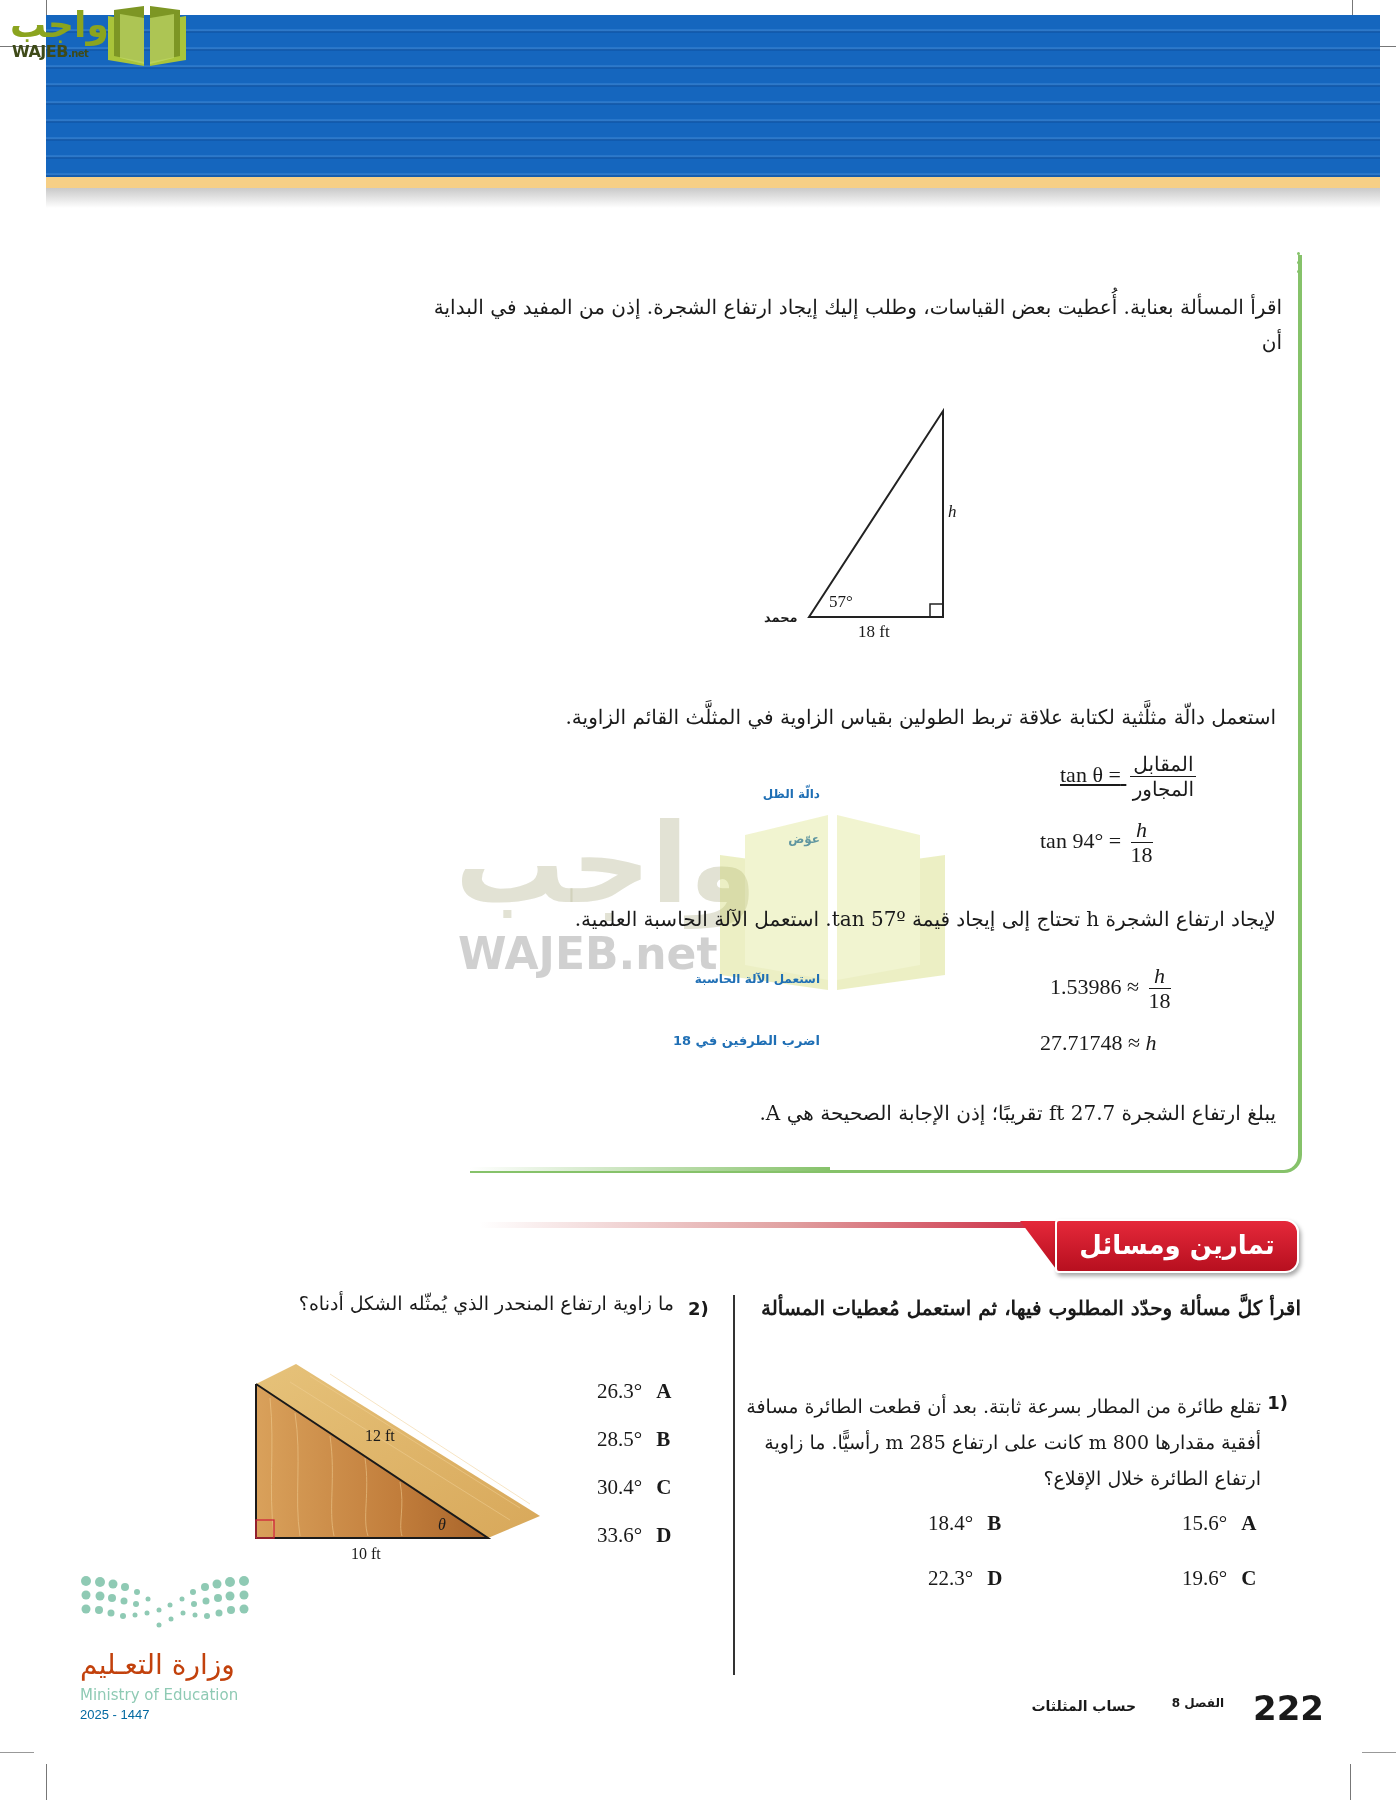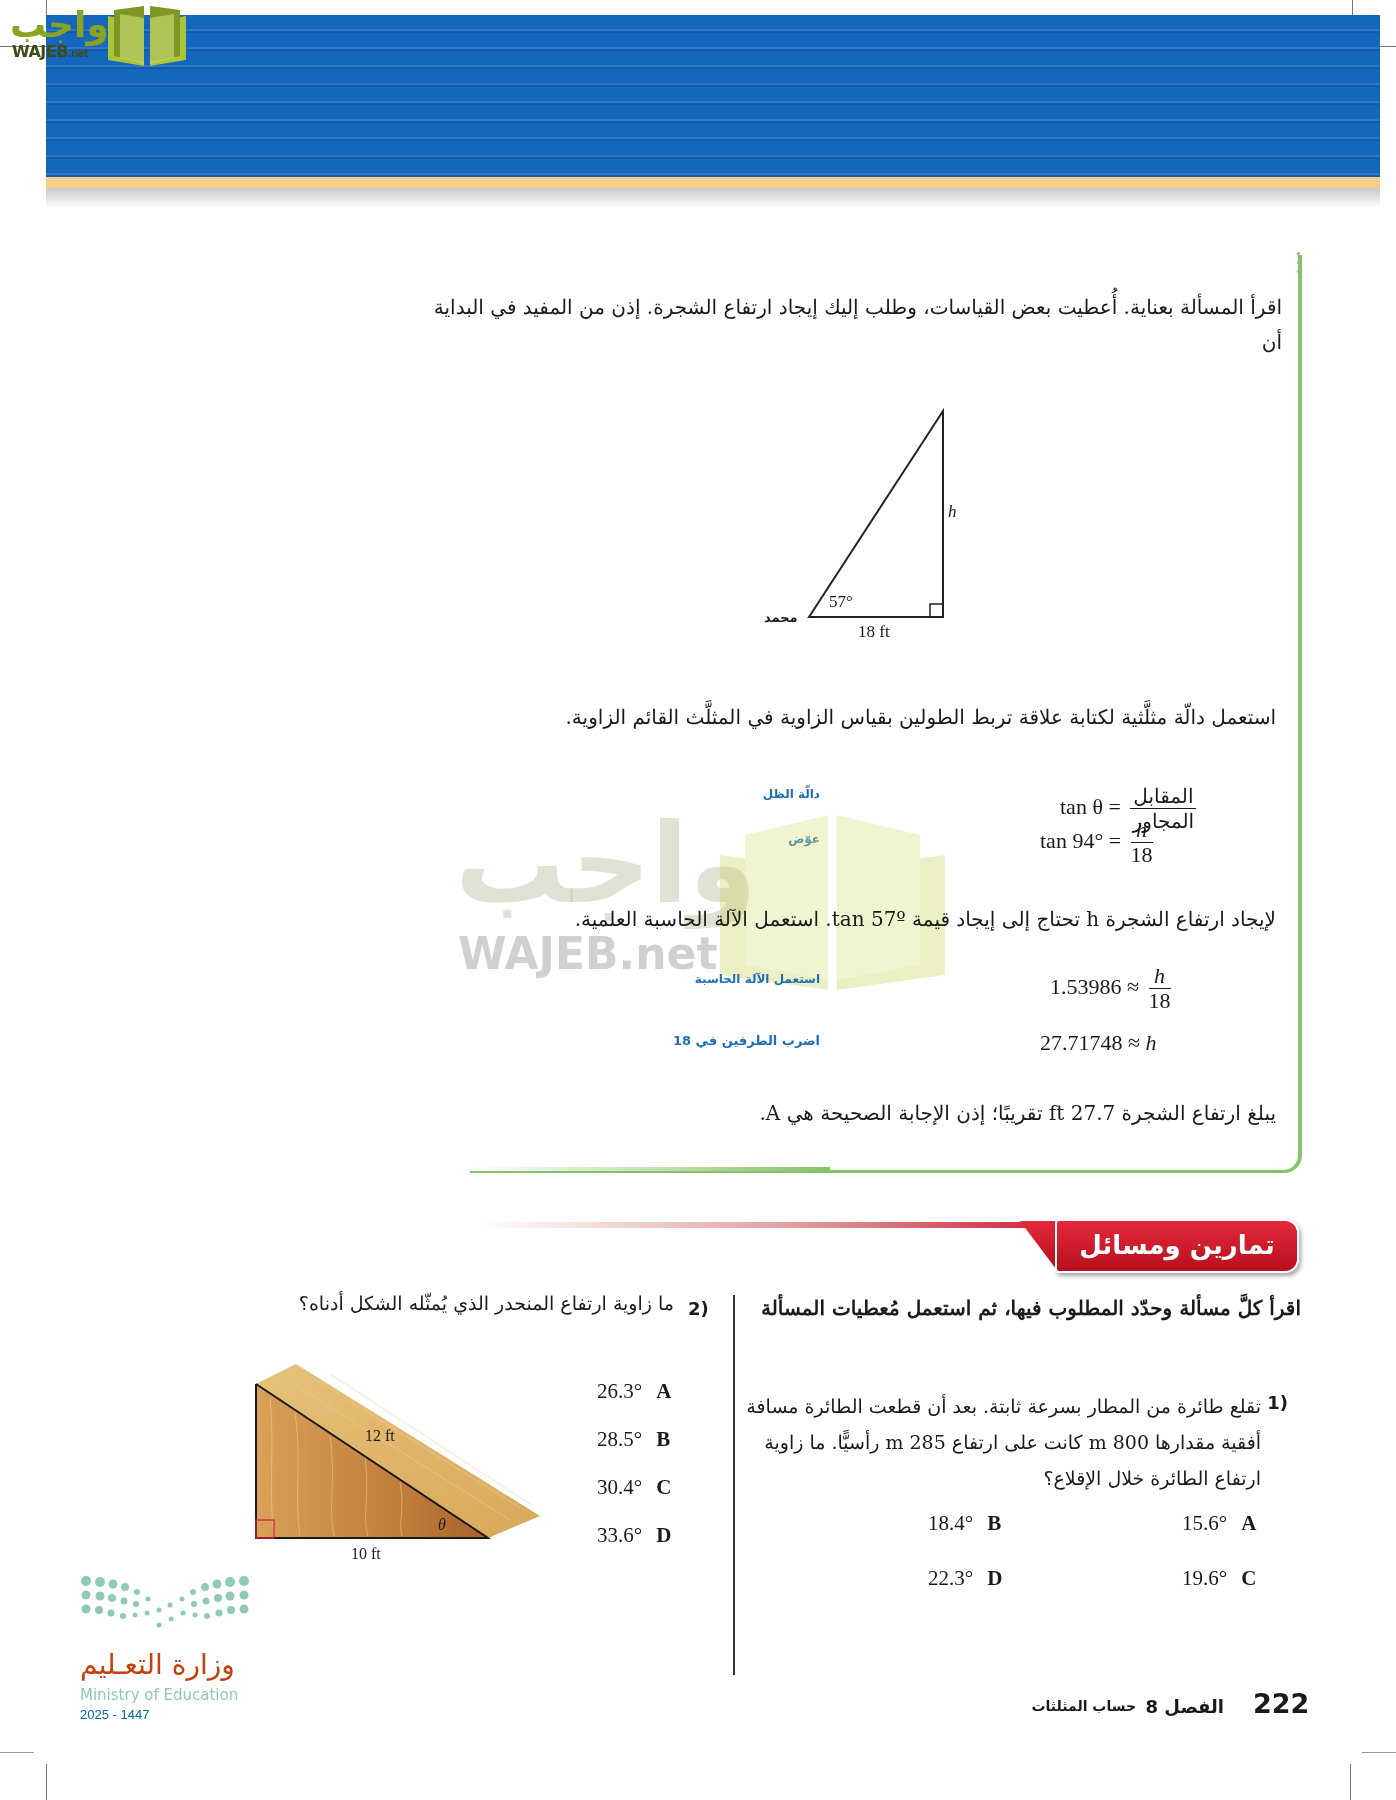"tan θ =" div.abs { text-decoration: none -> underline; top: 784px -> 752px }
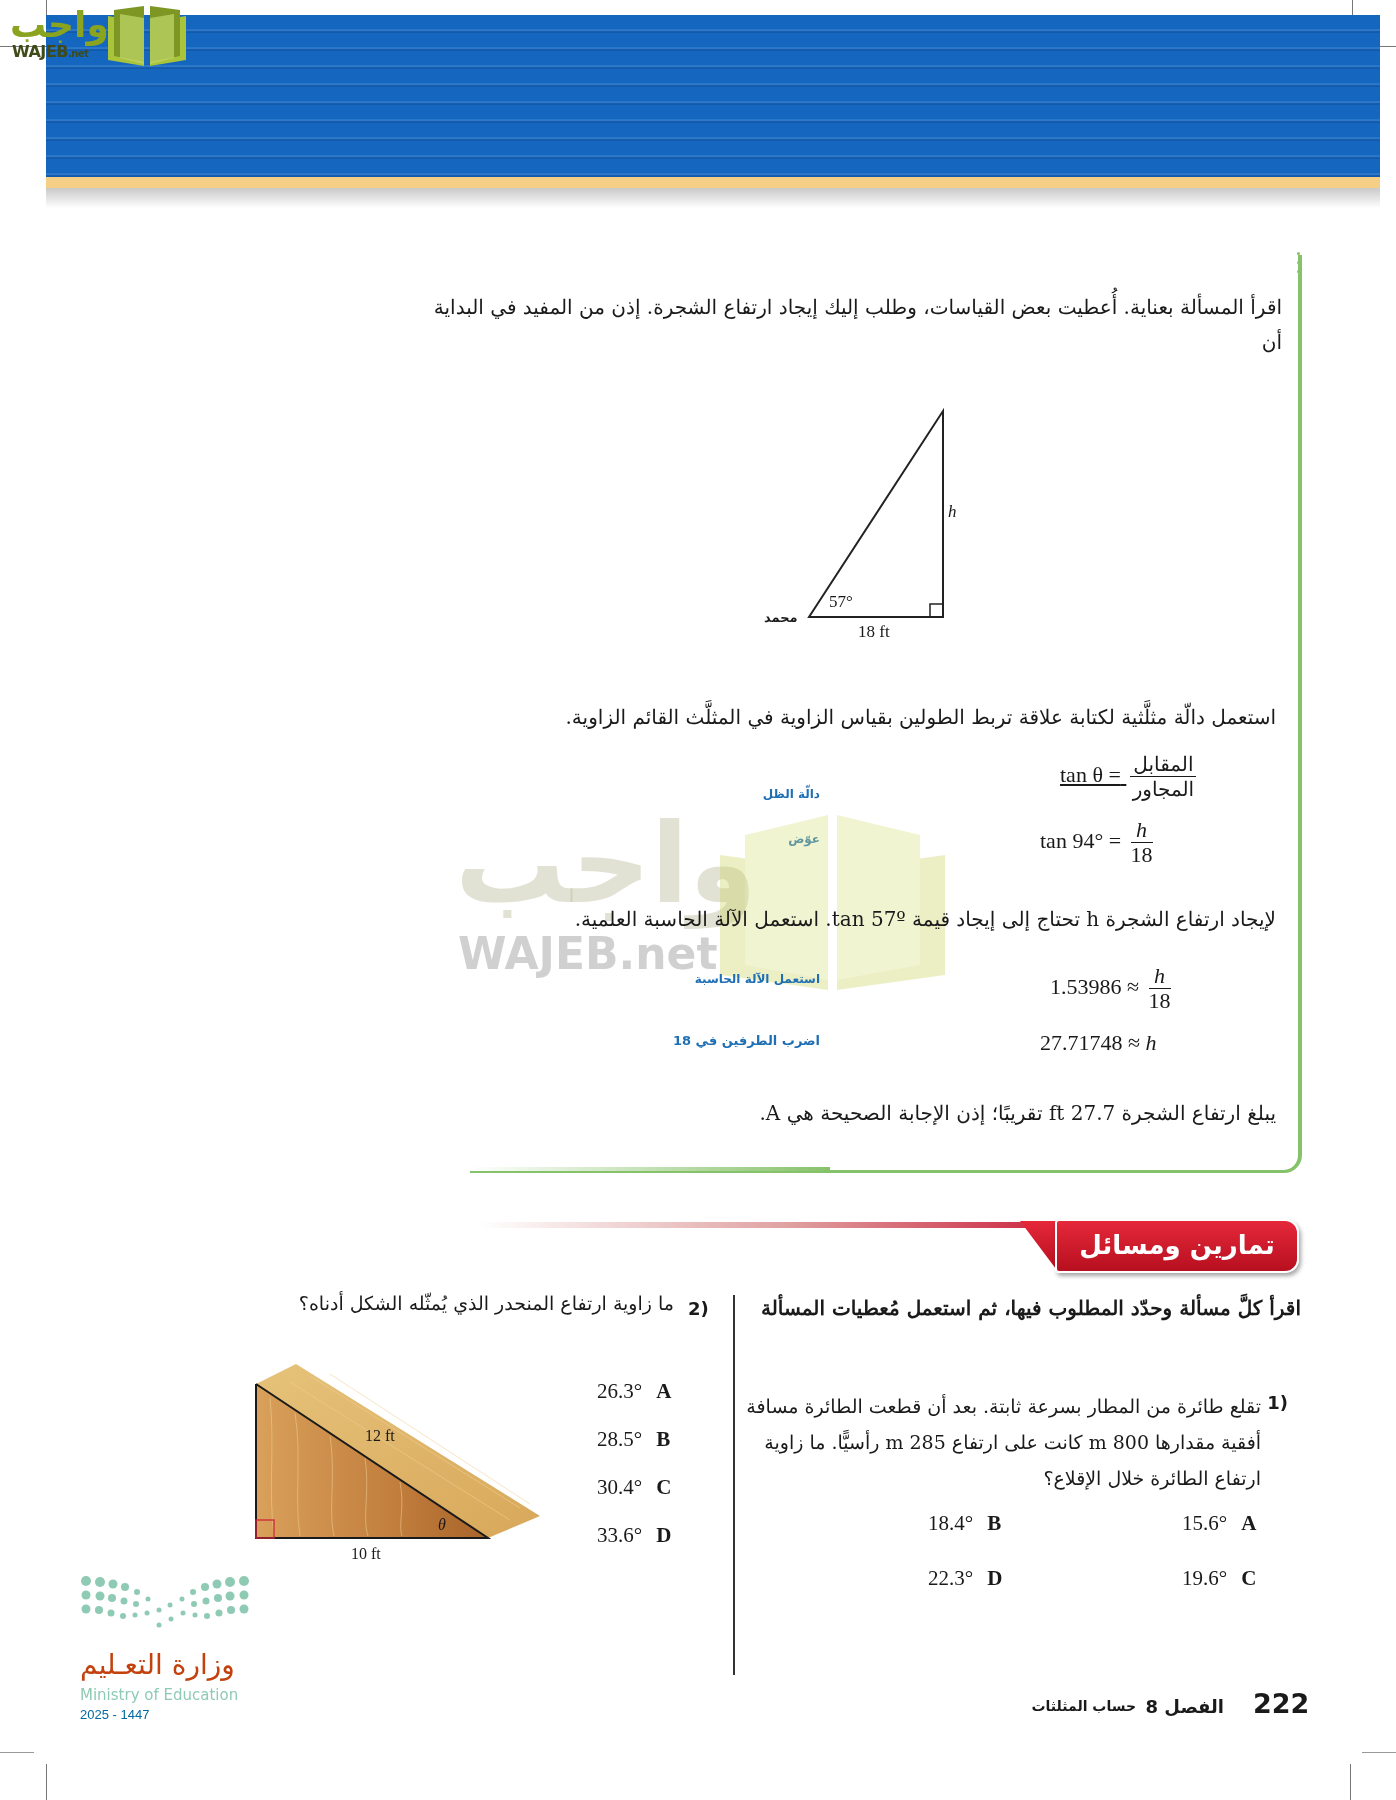"الفصل 8" .footer-ch { font-size: 18px -> 12px }
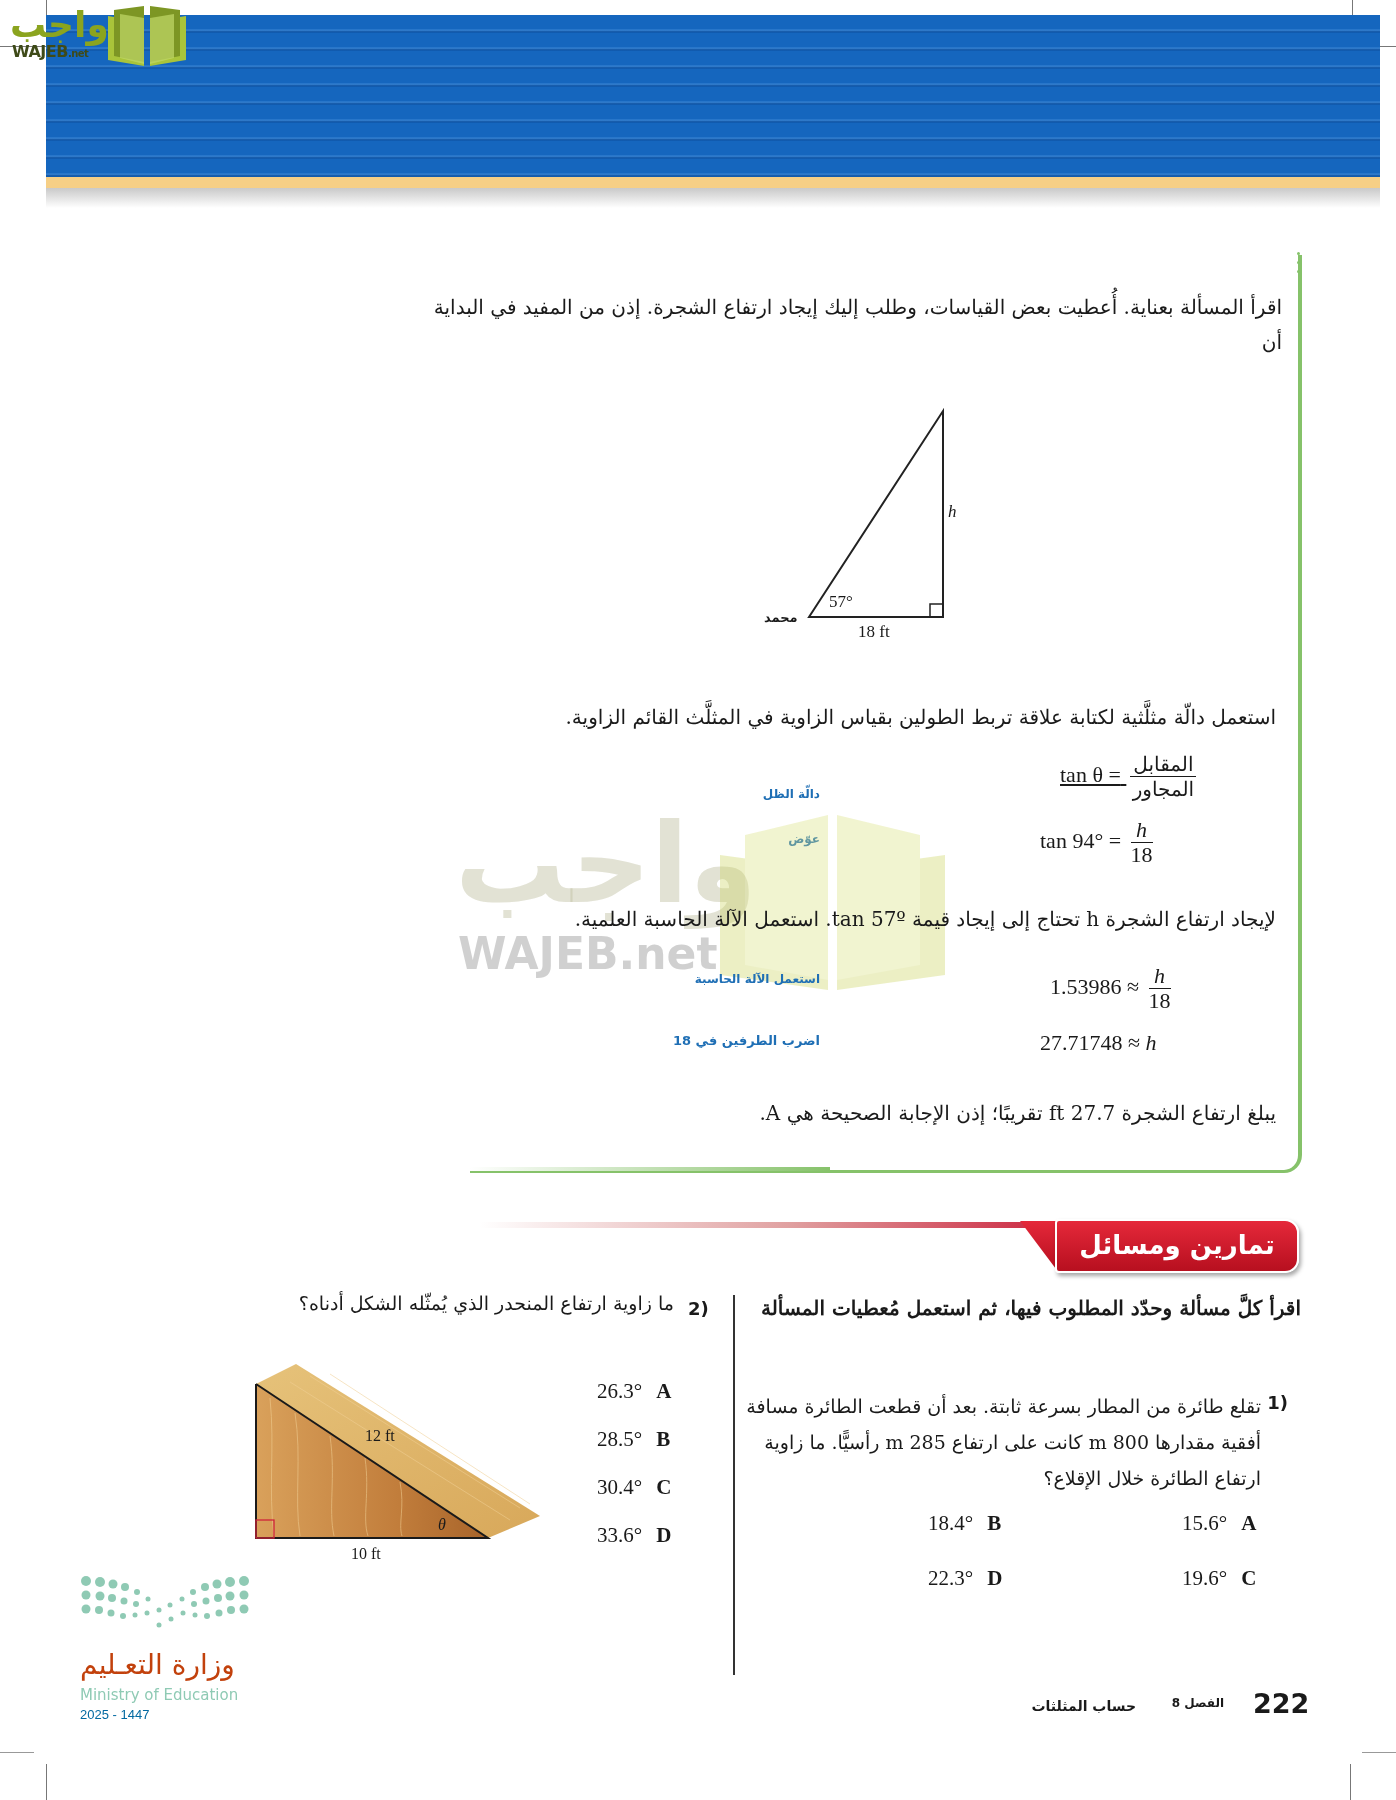"222" .footer-num { font-size: 27px -> 34px }
